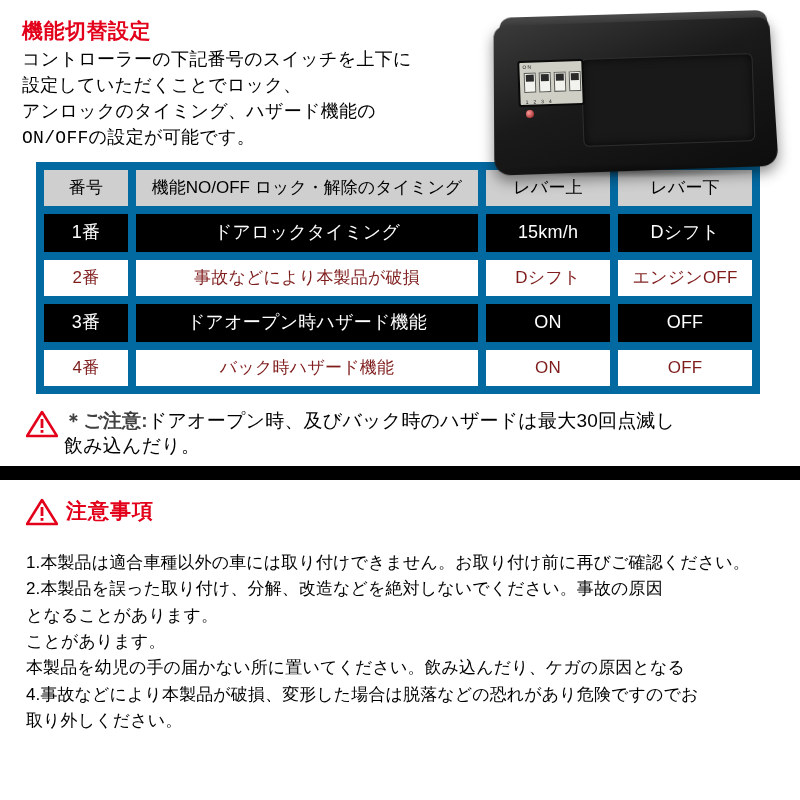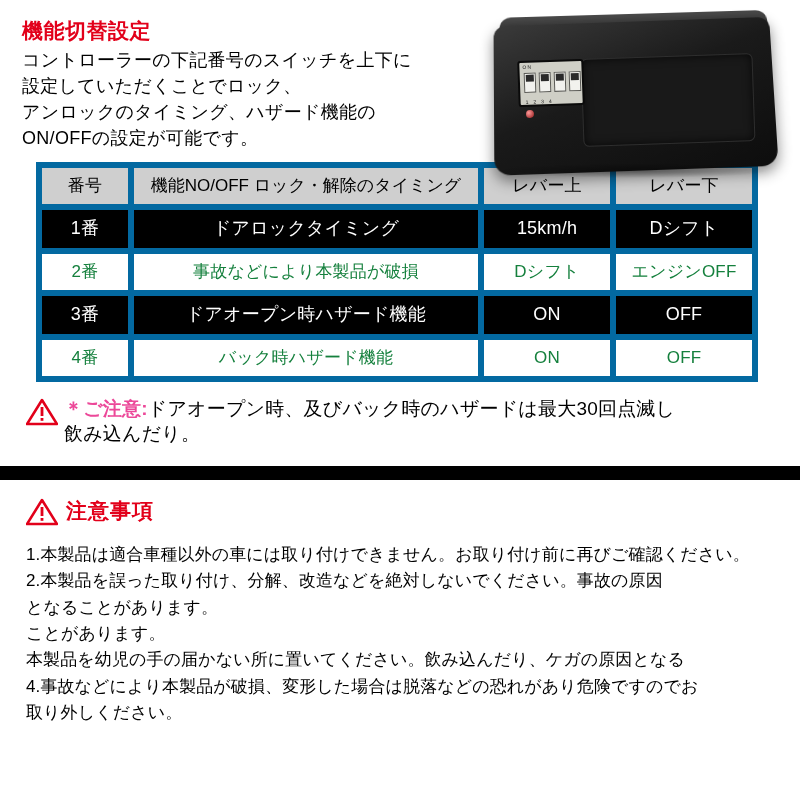"コントローラーの下記番号のスイッチを上下に" .intro-text { font-family: none -> Liberation Mono, monospace }
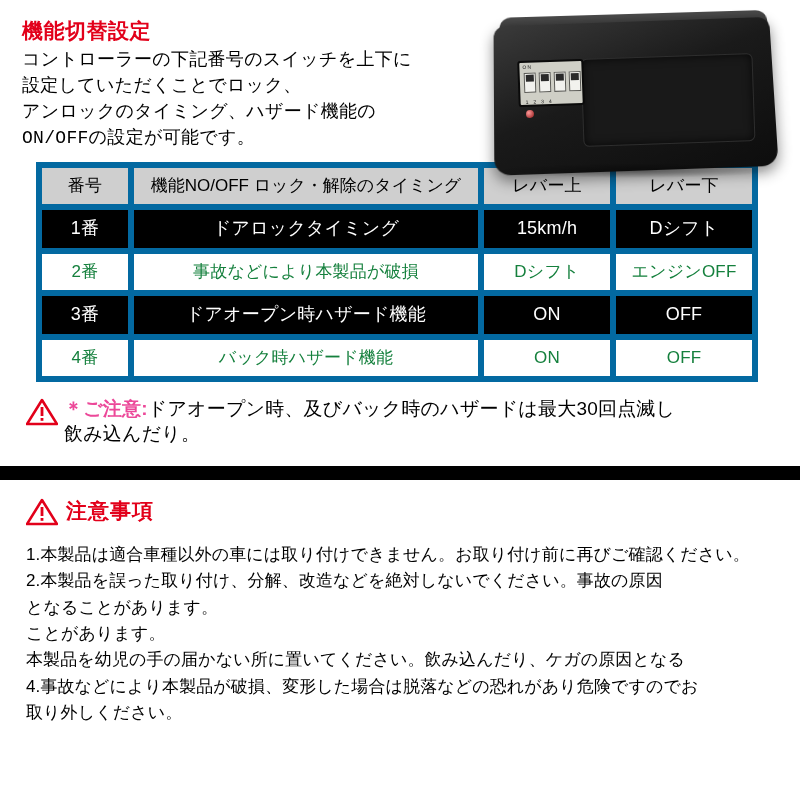"番号" .fn-table th, .fn-table td { border: 6px solid #0369a1 -> 8px solid #0369a1 }
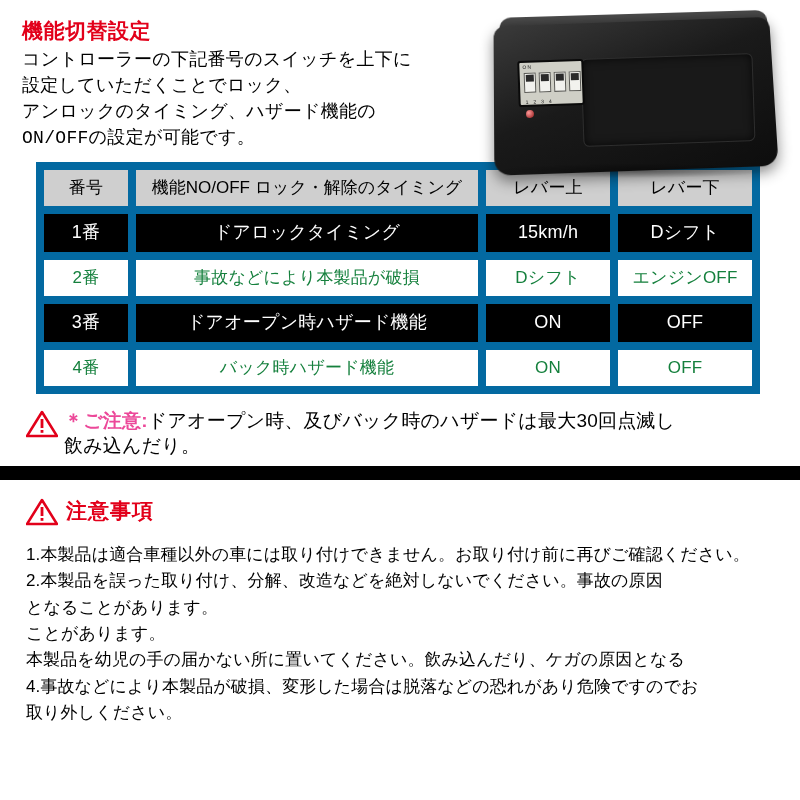"2番" .fn-table tr.light td { color: #15803d -> #7f1d1d }
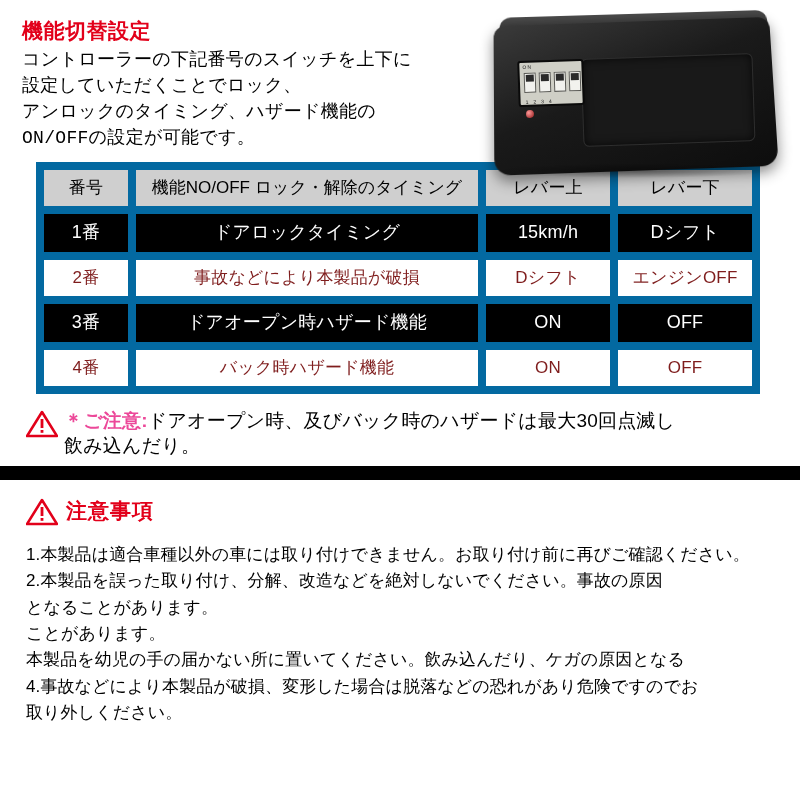"＊ご注意:" .caution-text .red { color: #ec4899 -> #404040 }
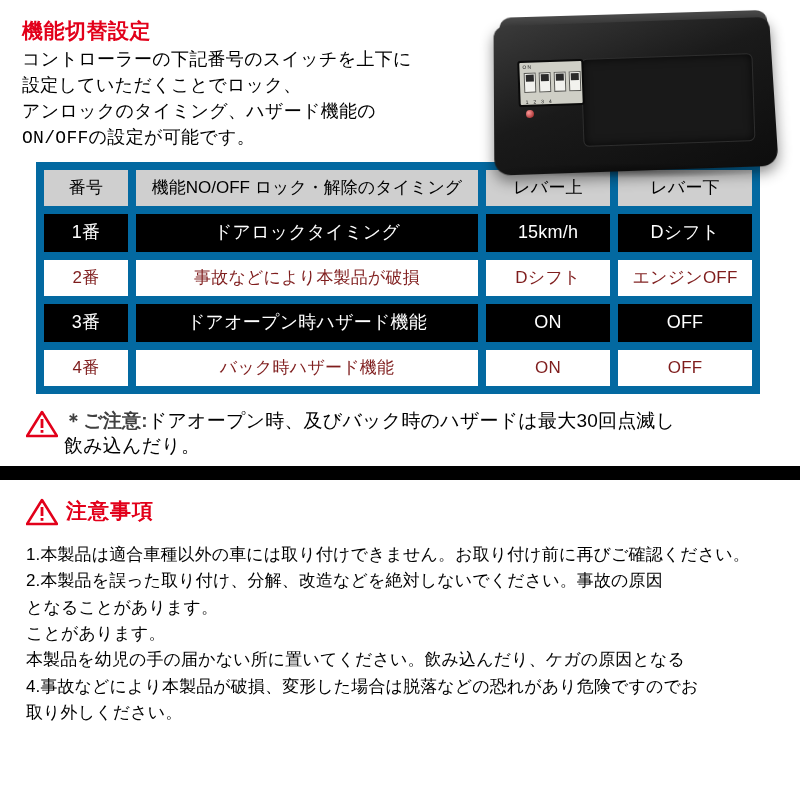"注意事項" .notes-head { margin-bottom: 16px -> 24px }
